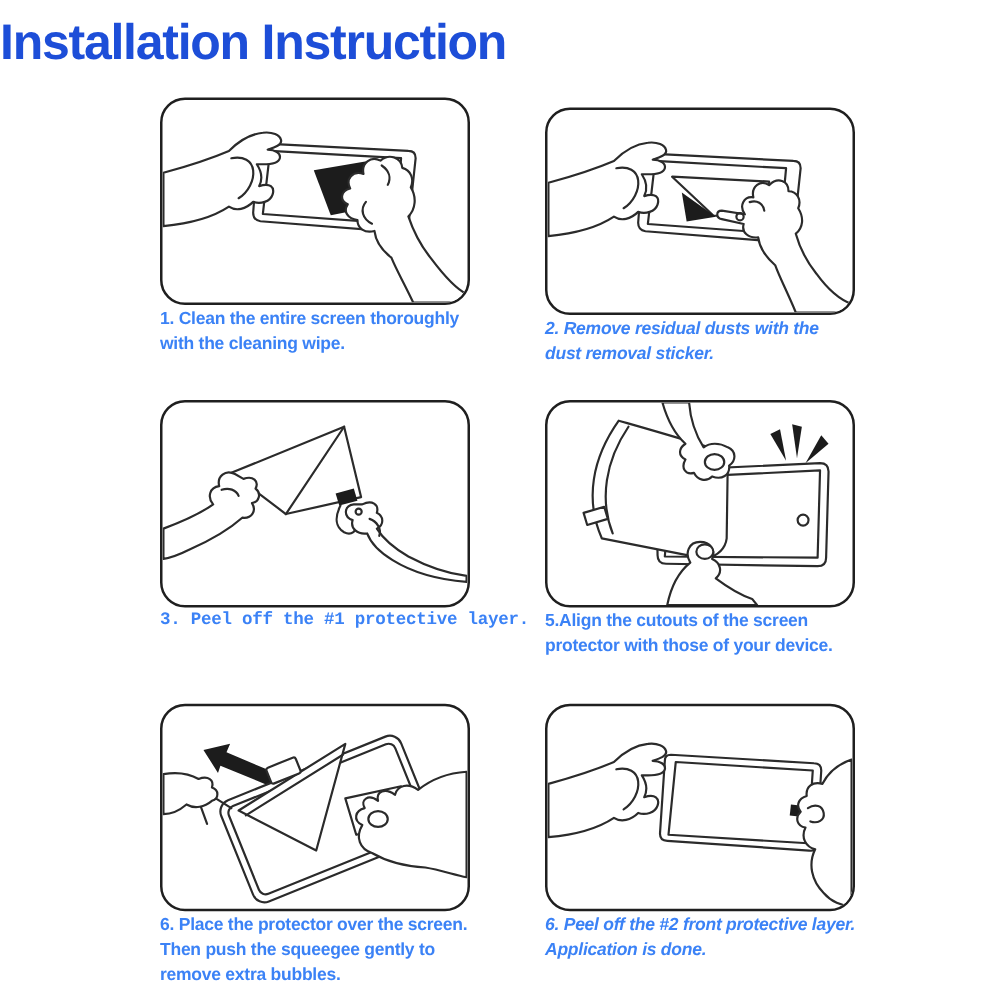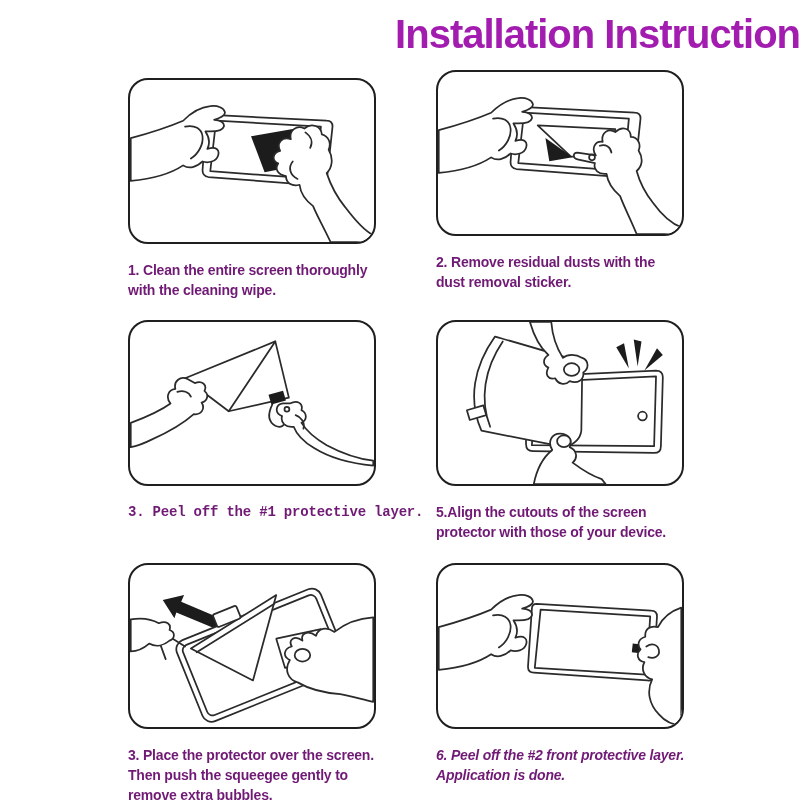"Installation Instruction" .title { color: #a21caf -> #1d4ed8; text-align: right -> left }
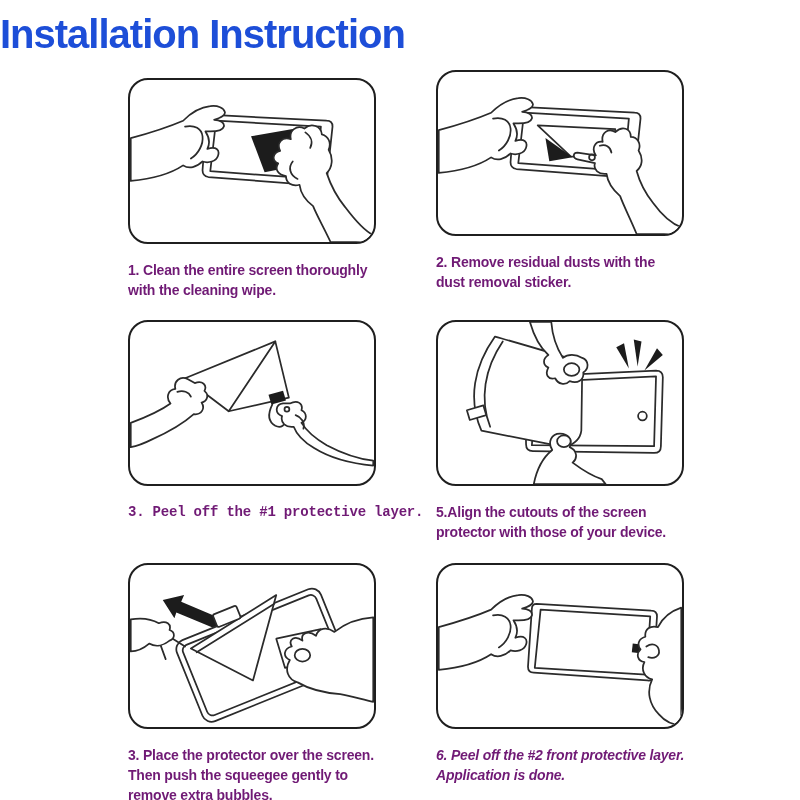"1. Clean the entire screen" .caption { color: #701a75 -> #3b82f6; margin-top: 16px -> 0 }
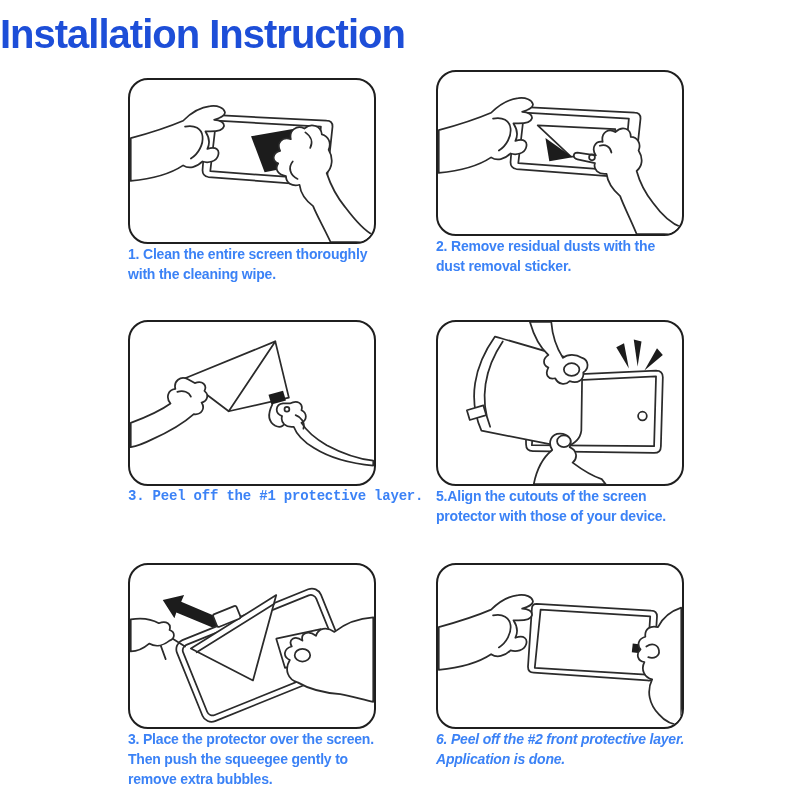"2. Remove residual dusts with" #step2 { font-style: none -> italic; top: 70px -> 86px }
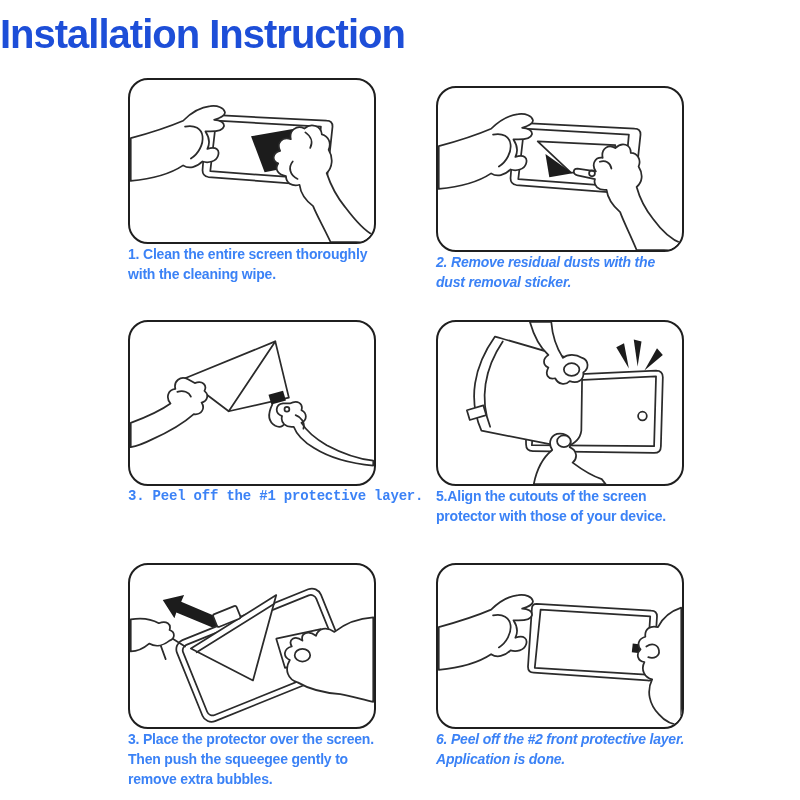"3. Place the protector over" div.caption { text: 3 -> 6 }
